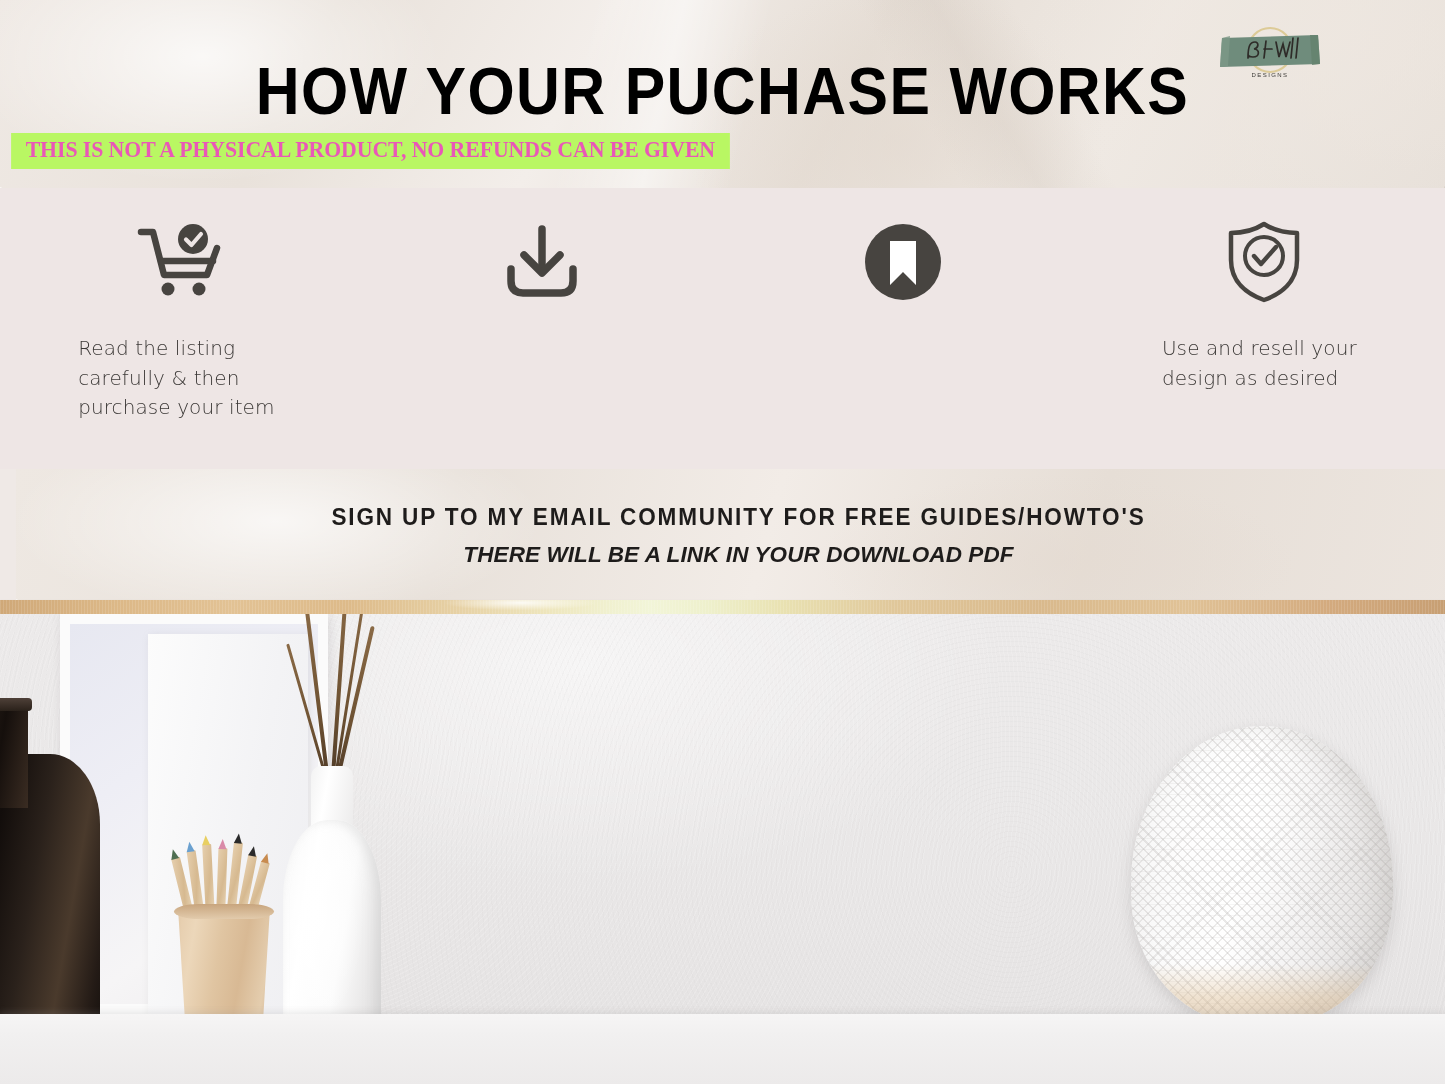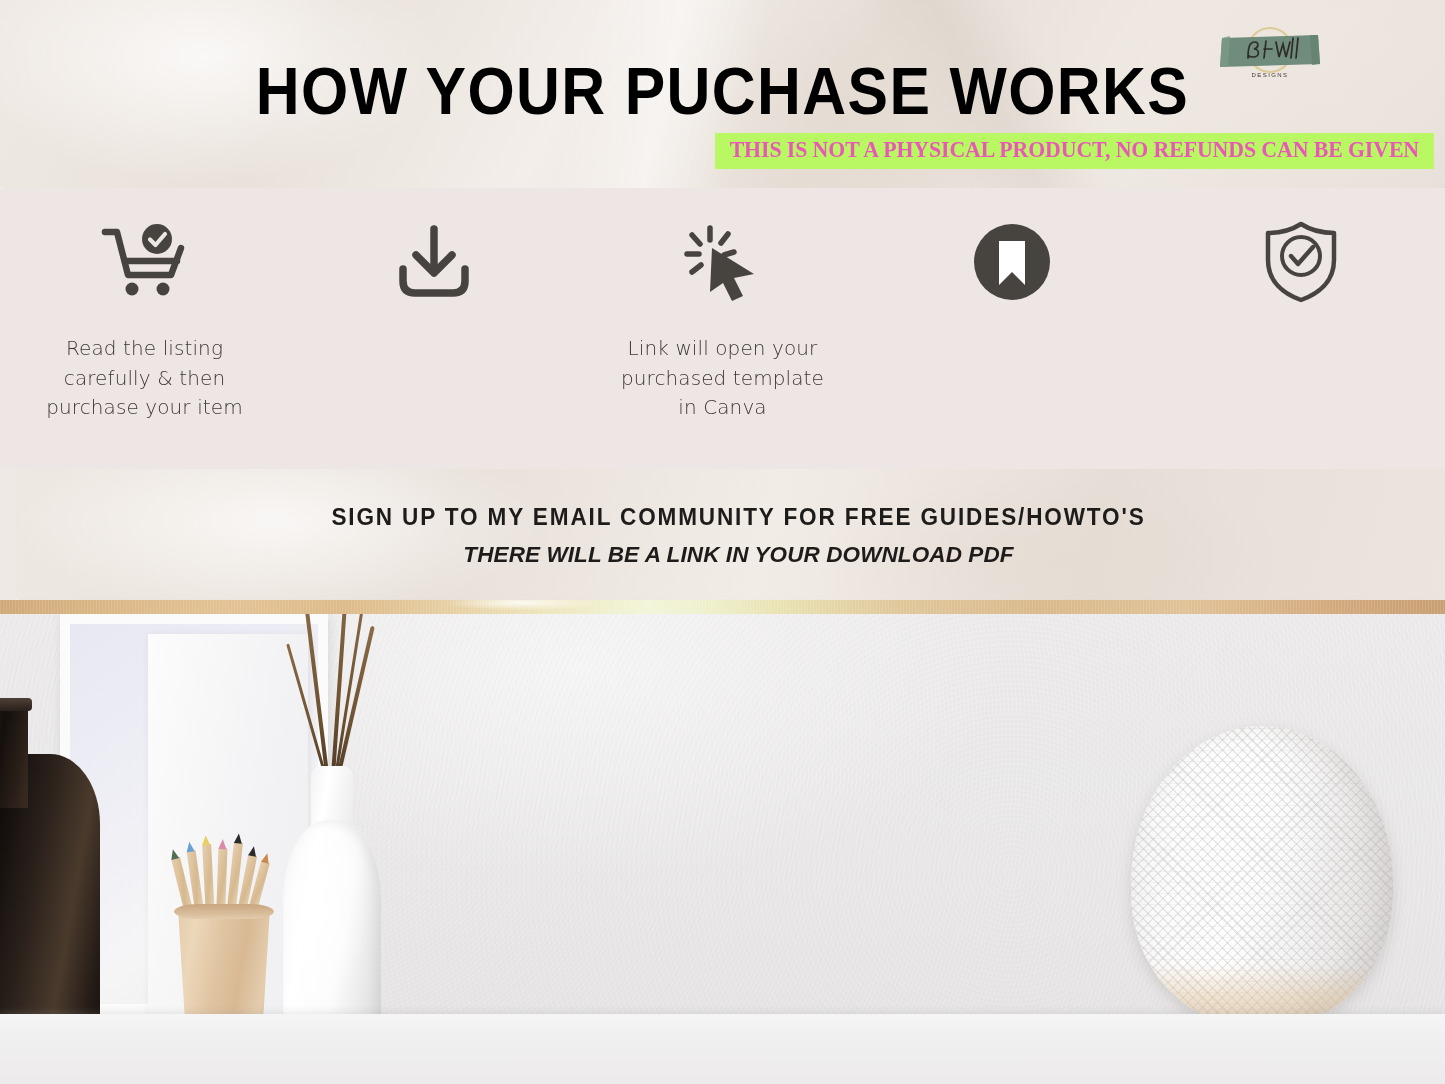"THIS IS NOT A PHYSICAL" .subtitle-wrap { text-align: right -> left }
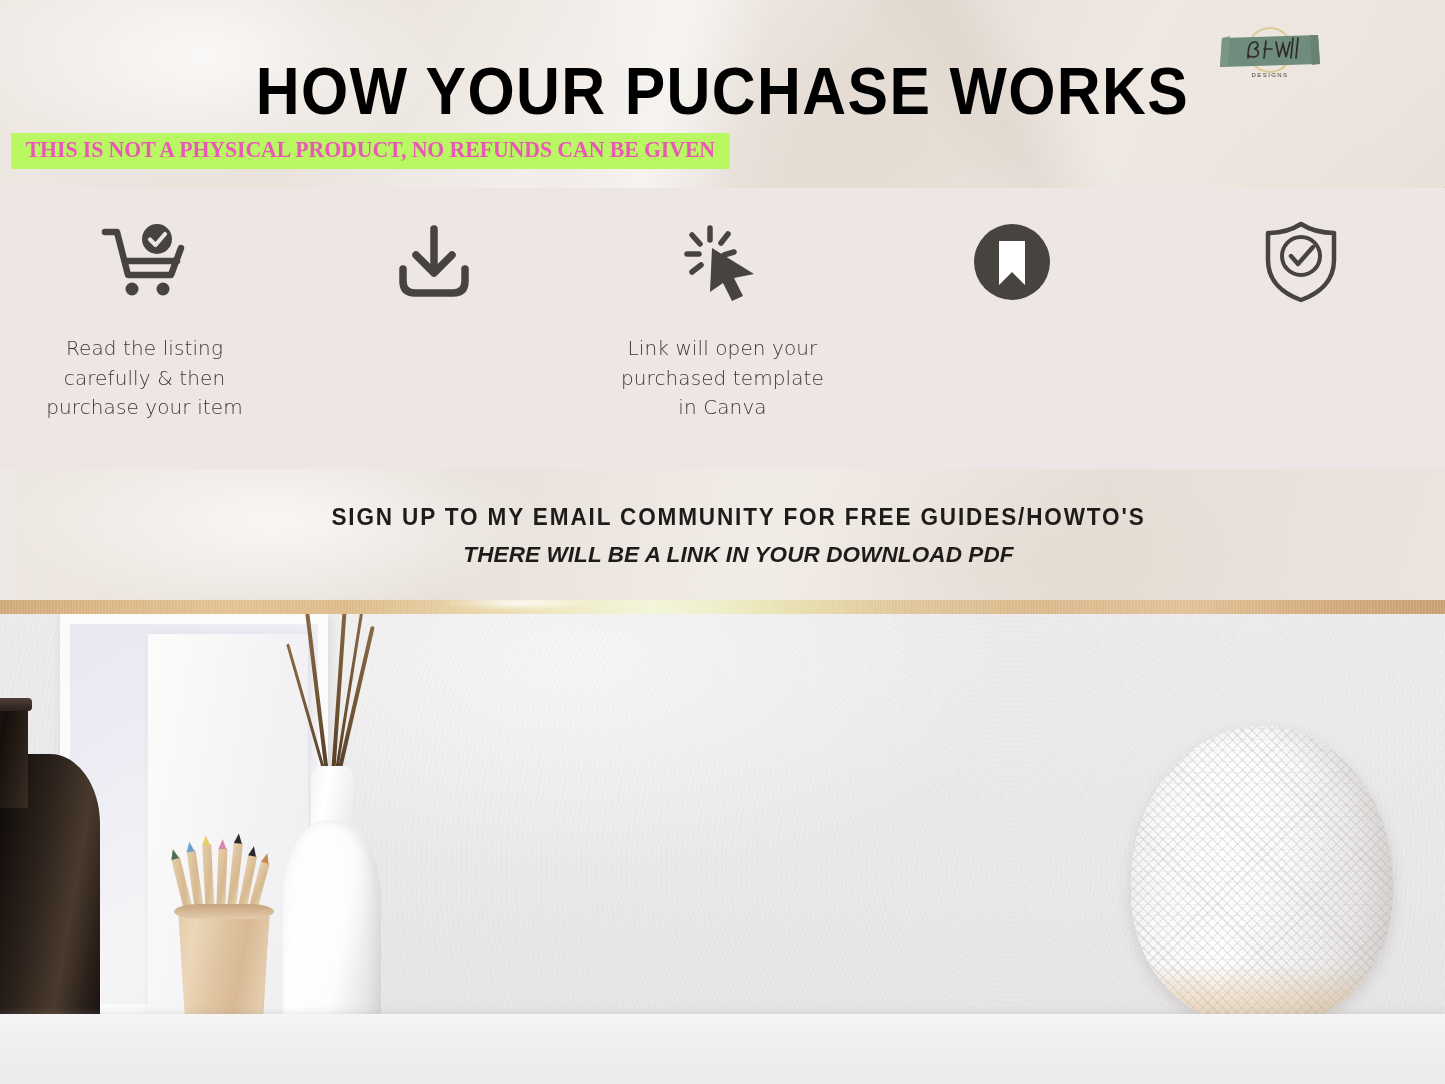"Read the listing carefully &" .col-text { text-align: center -> left }
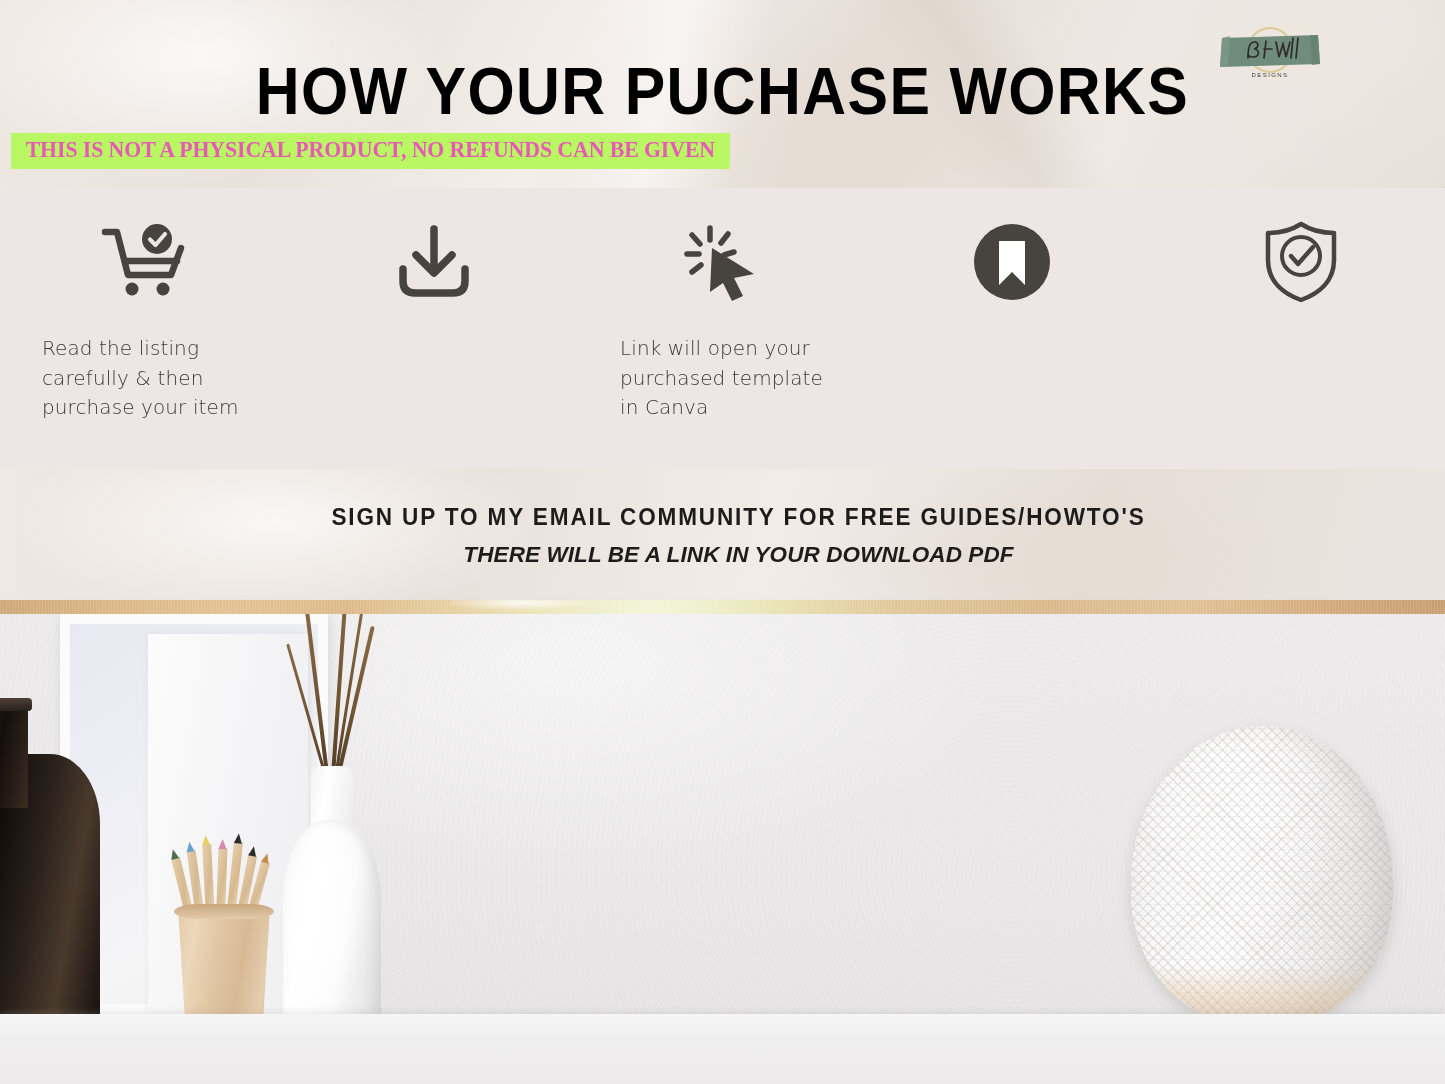"Link will open your purchased" div.col { html: <div> <div> <svg> <g> <path></path> <path></path> <path></path> <path></path> <path></path> <path></path> </g> <path></path> </svg> </div> <div>Link will open your purchased template in Canva</div> </div> -> none }
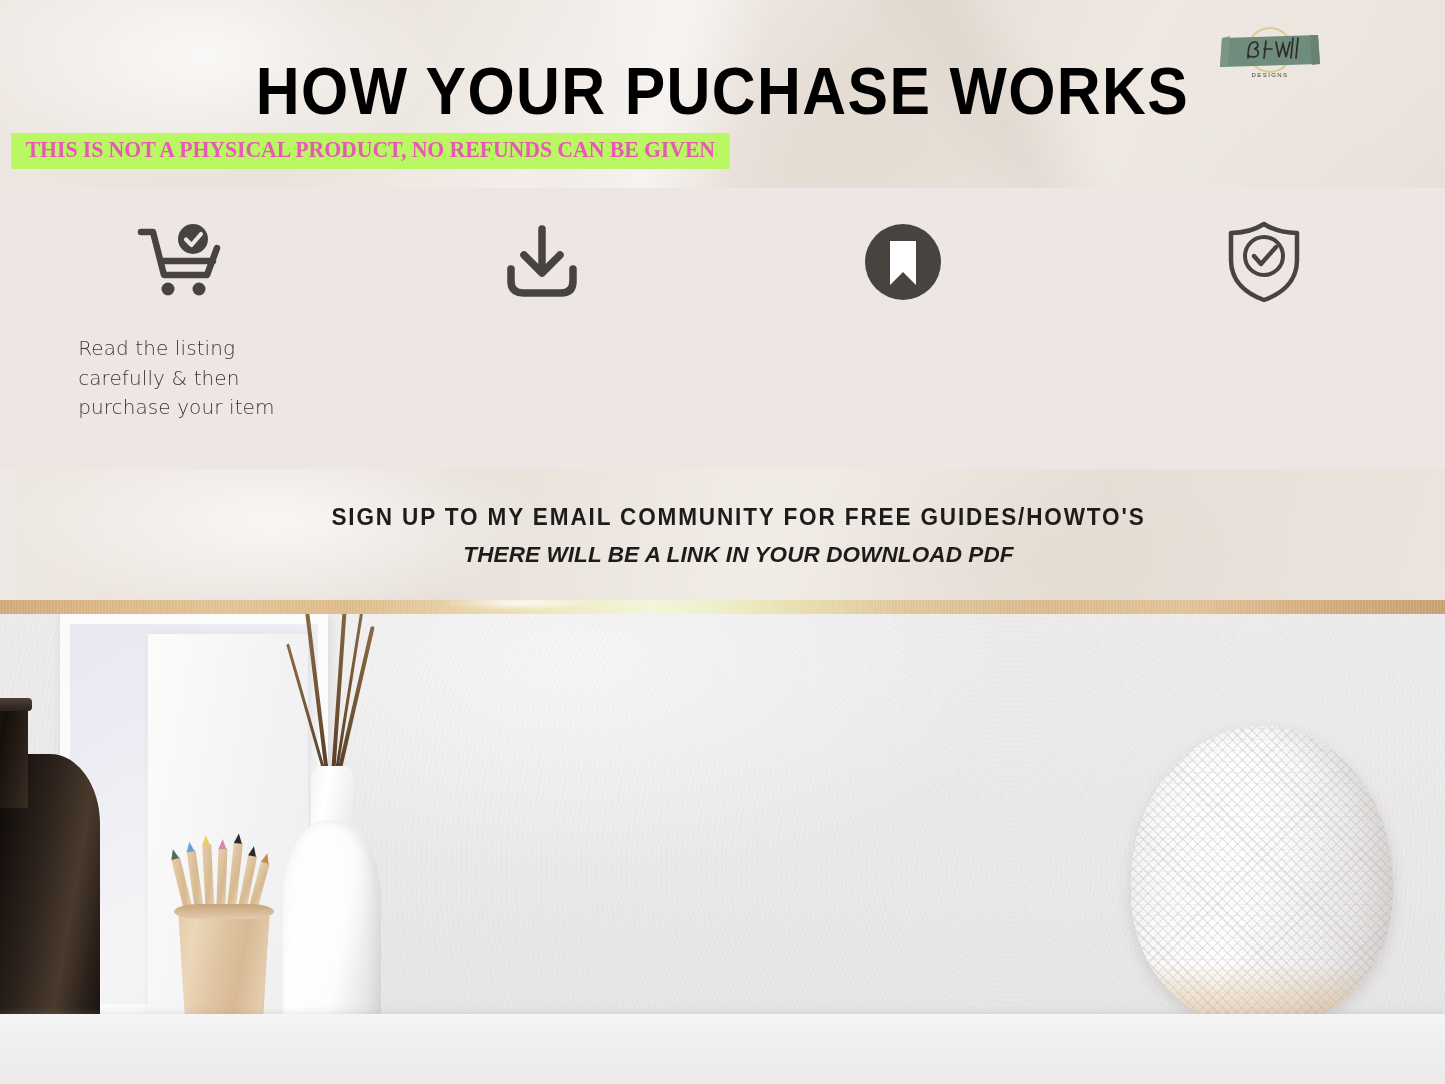"Use and resell your design" div.col-text { html: none -> <div>Use and resell your design as desired</div> }
